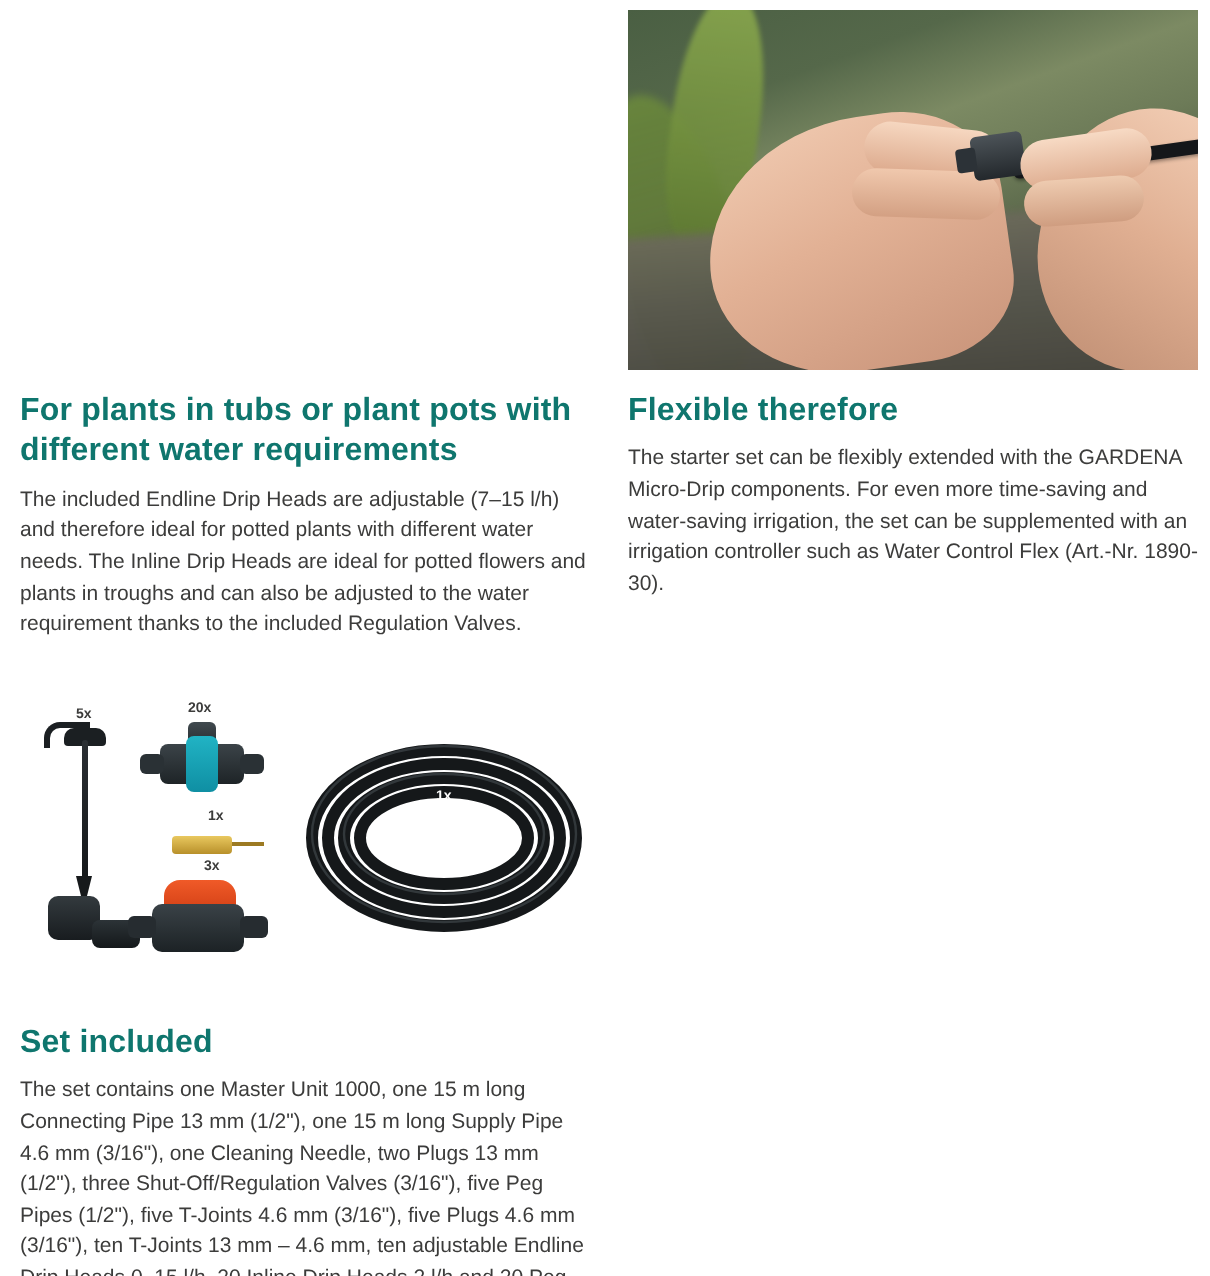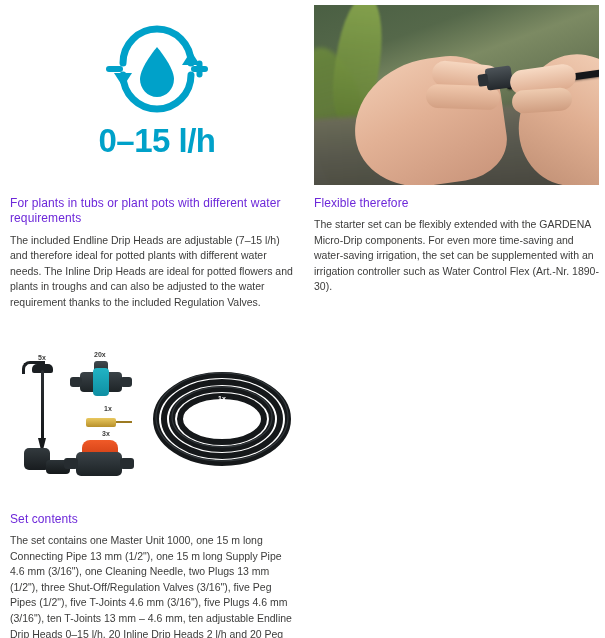"0–15 l/h" div.panel-left { html: <div> <div> <div> <svg> <path></path> <path></path> <polygon></polygon> <polygon></polygon> <path></path> <rect></rect> <rect></rect> <rect></rect> </svg> <div>0–15 l/h</div> </div> </div> </div> -> none }
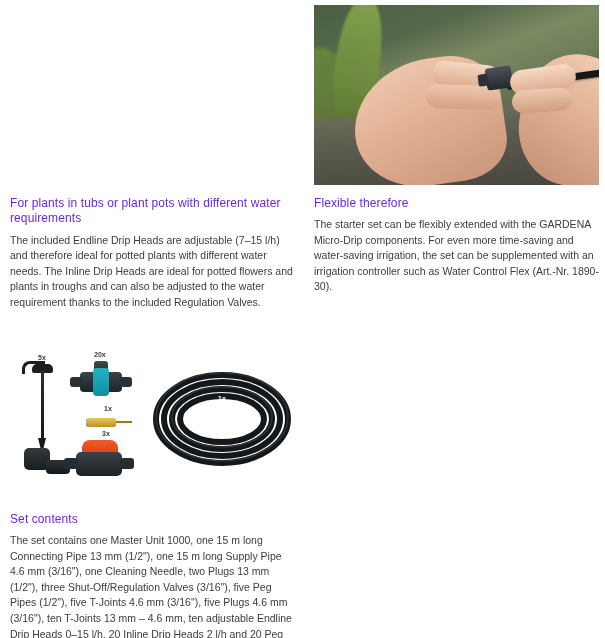"For plants in tubs or" h3.section-title { color: #6d28d9 -> #0f766e; font-size: 12px -> 16px; font-weight: normal -> bold }
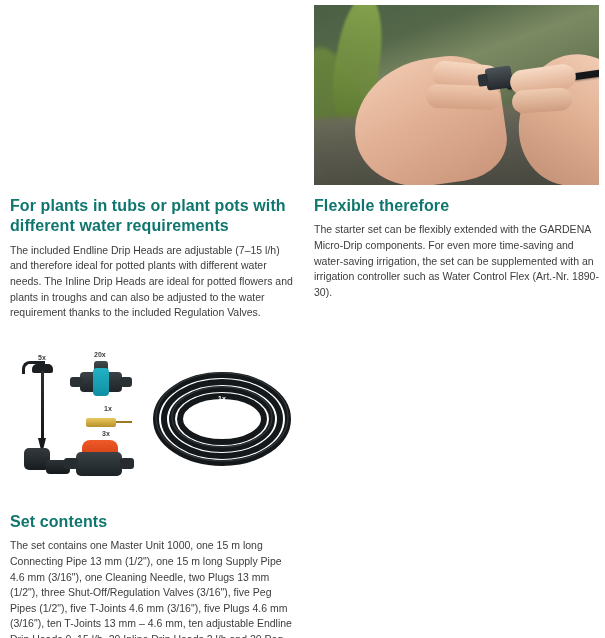"Set contents" h3.section-title { text: contents -> included }
